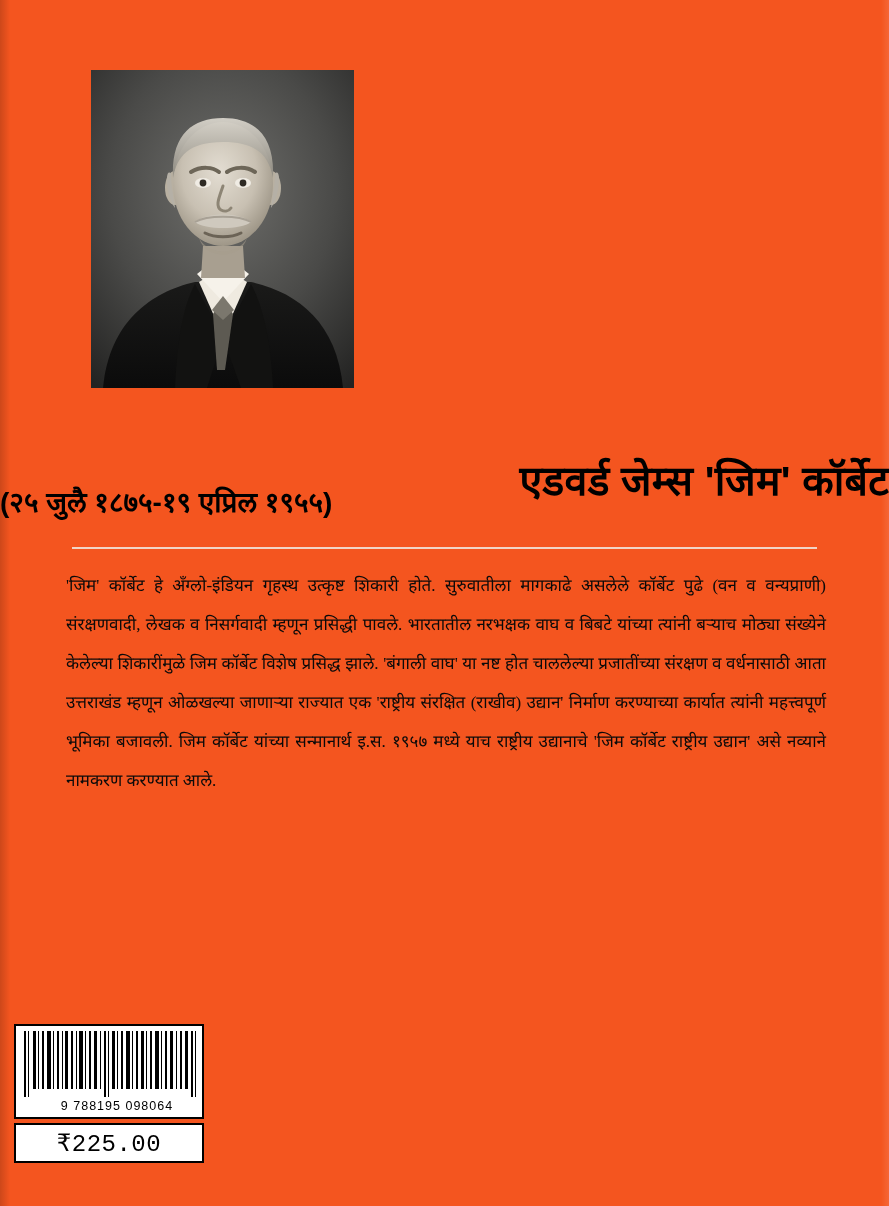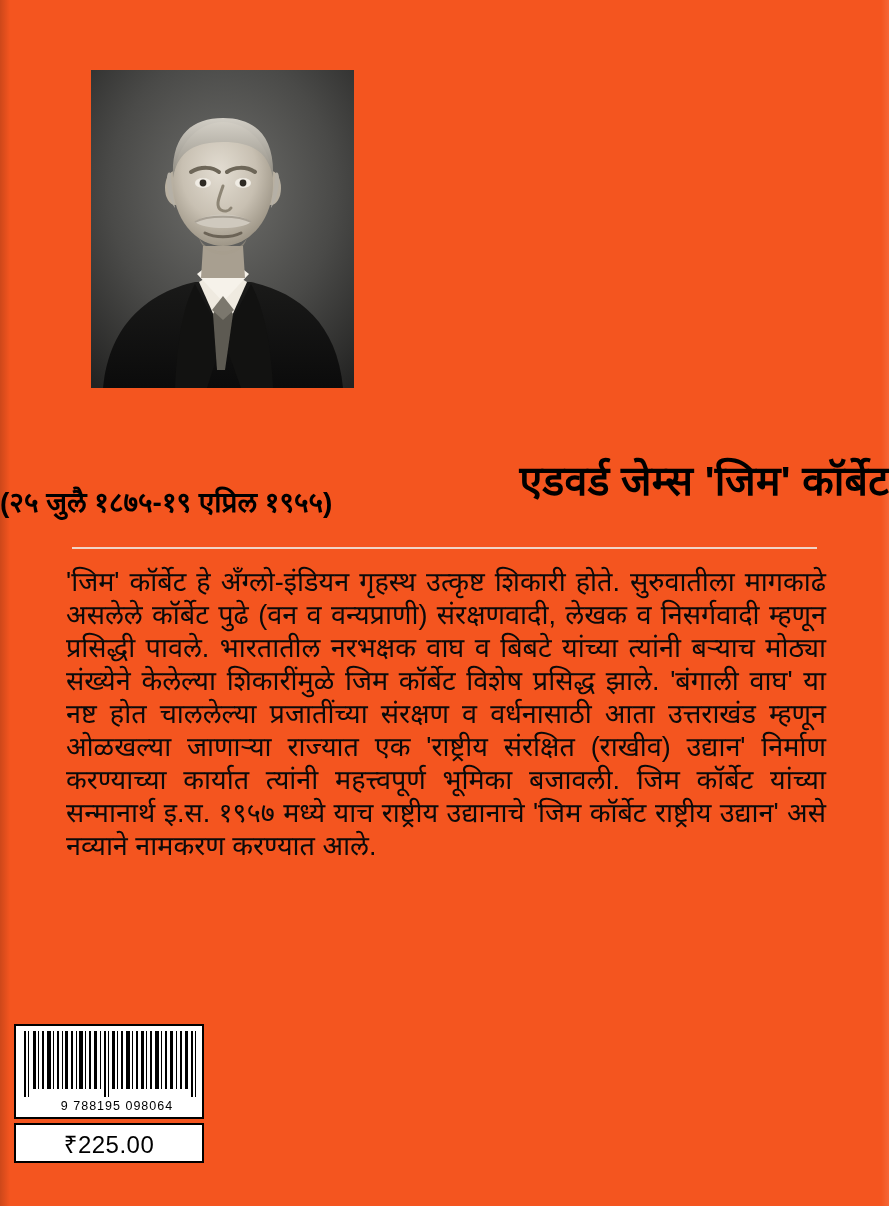"'जिम' कॉर्बेट हे अँग्लो-इंडियन गृहस्थ" .bio-body { font-family: Liberation Sans, sans-serif -> Liberation Serif, serif; font-size: 27px -> 17px; line-height: 33px -> 39px }
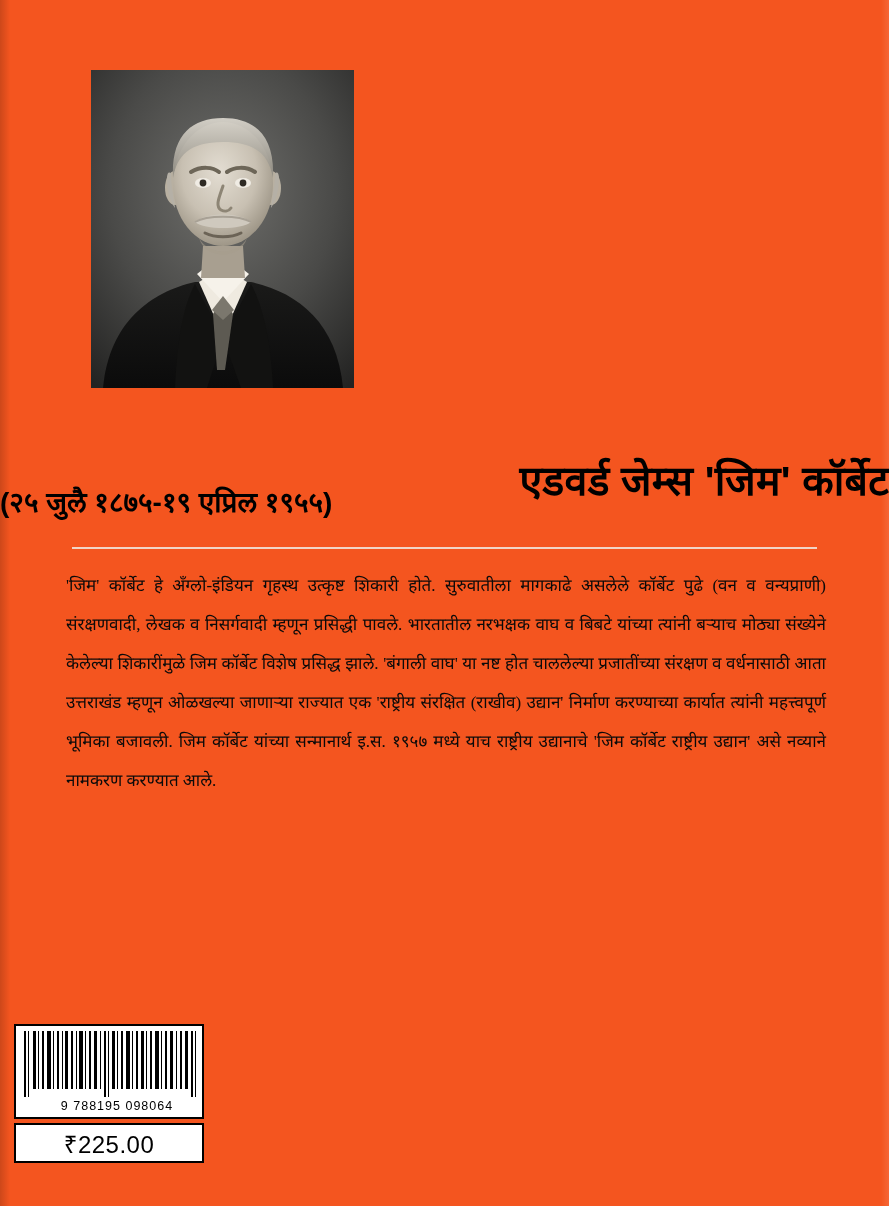"₹225.00" .price-text { font-family: Liberation Sans, sans-serif -> Liberation Mono, monospace }
